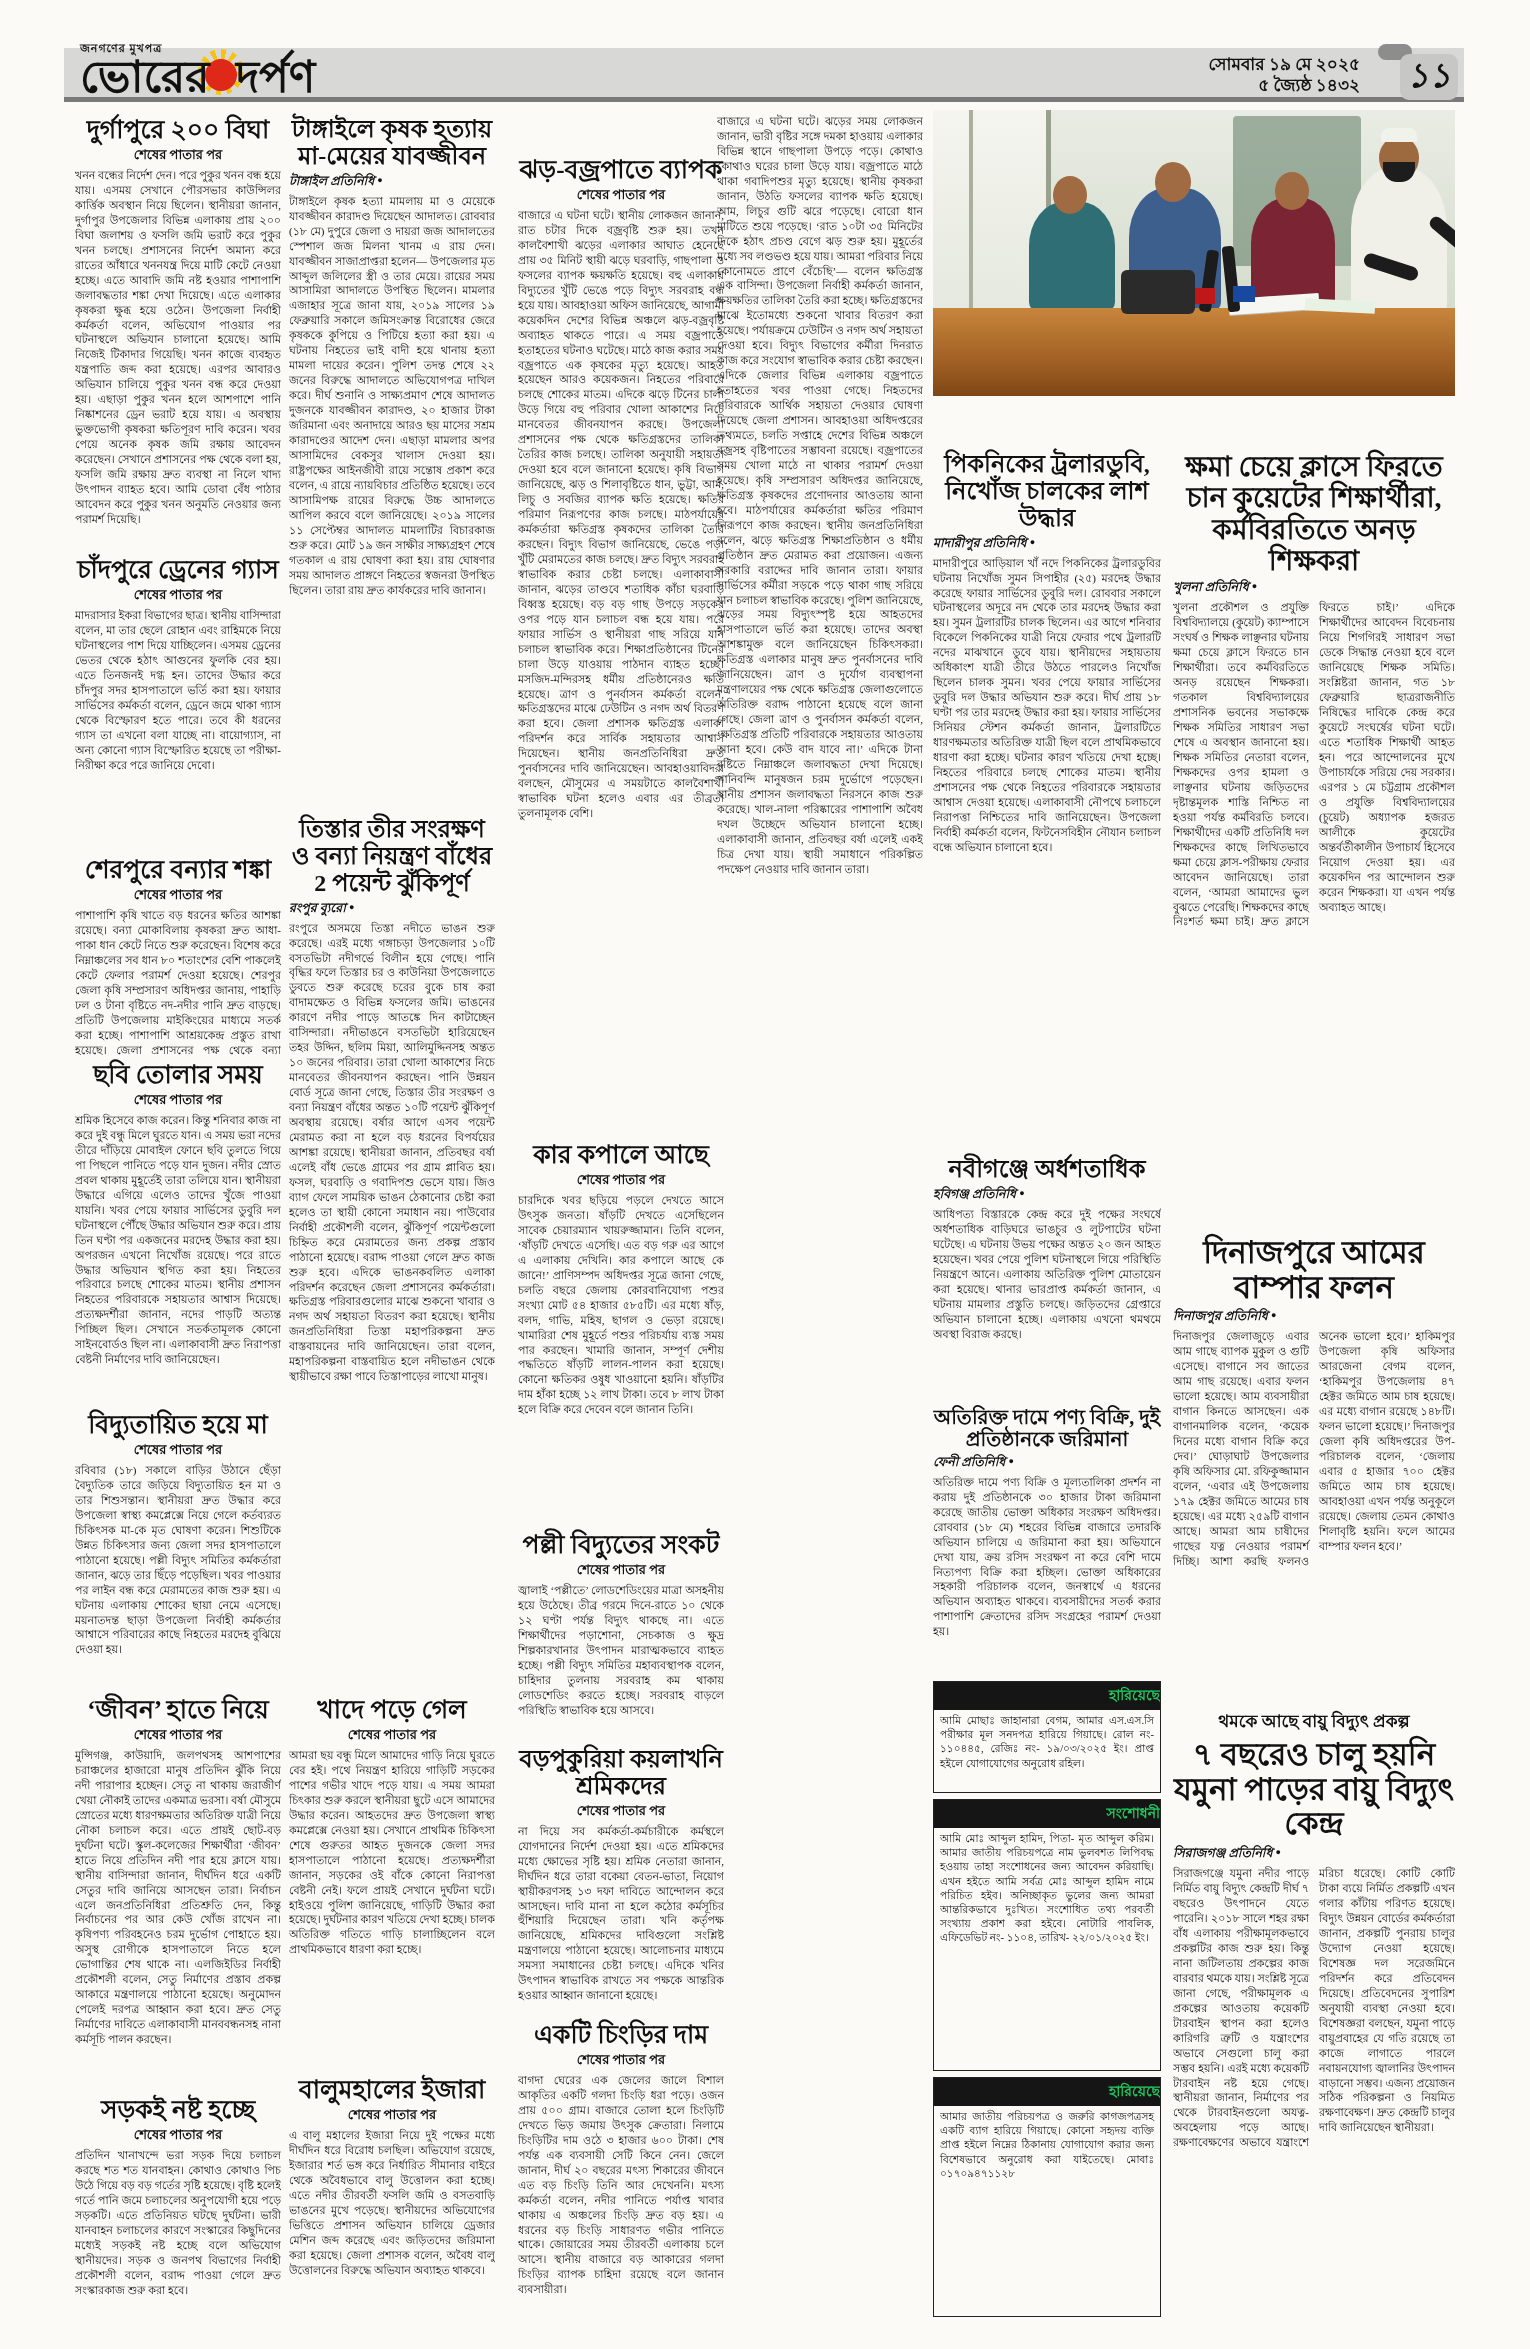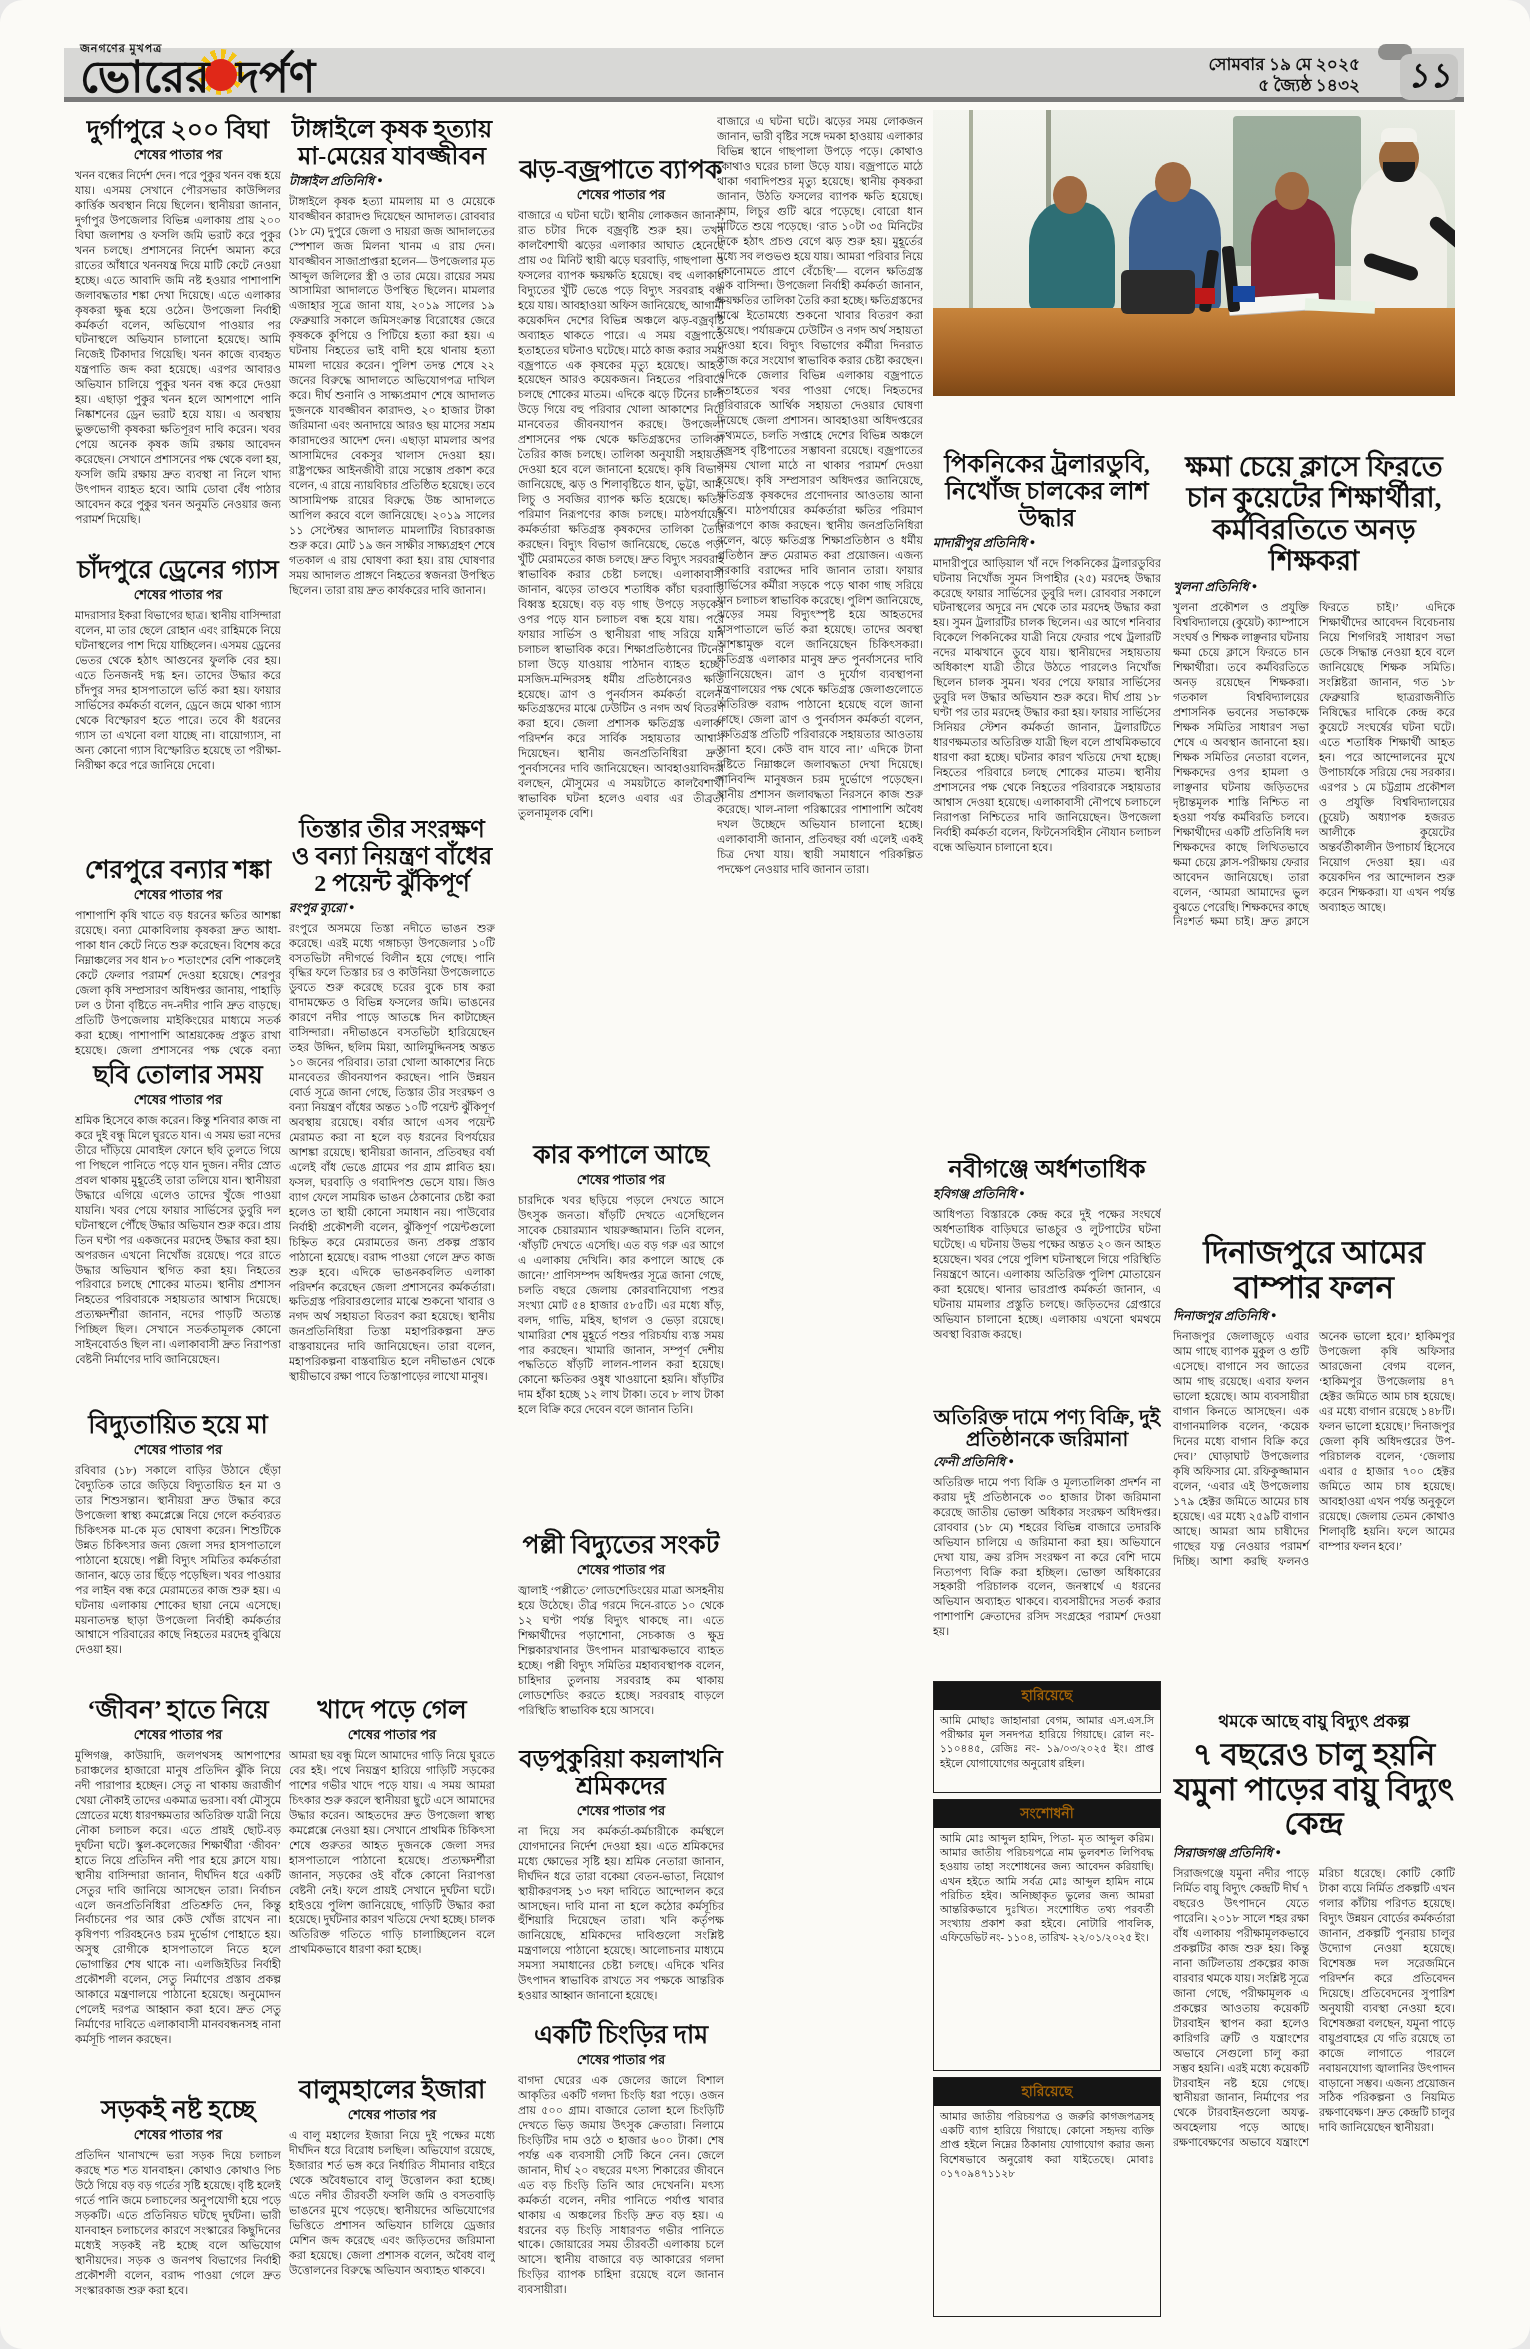"জনগণের মুখপত্র" .page { border-radius: 23px -> none }
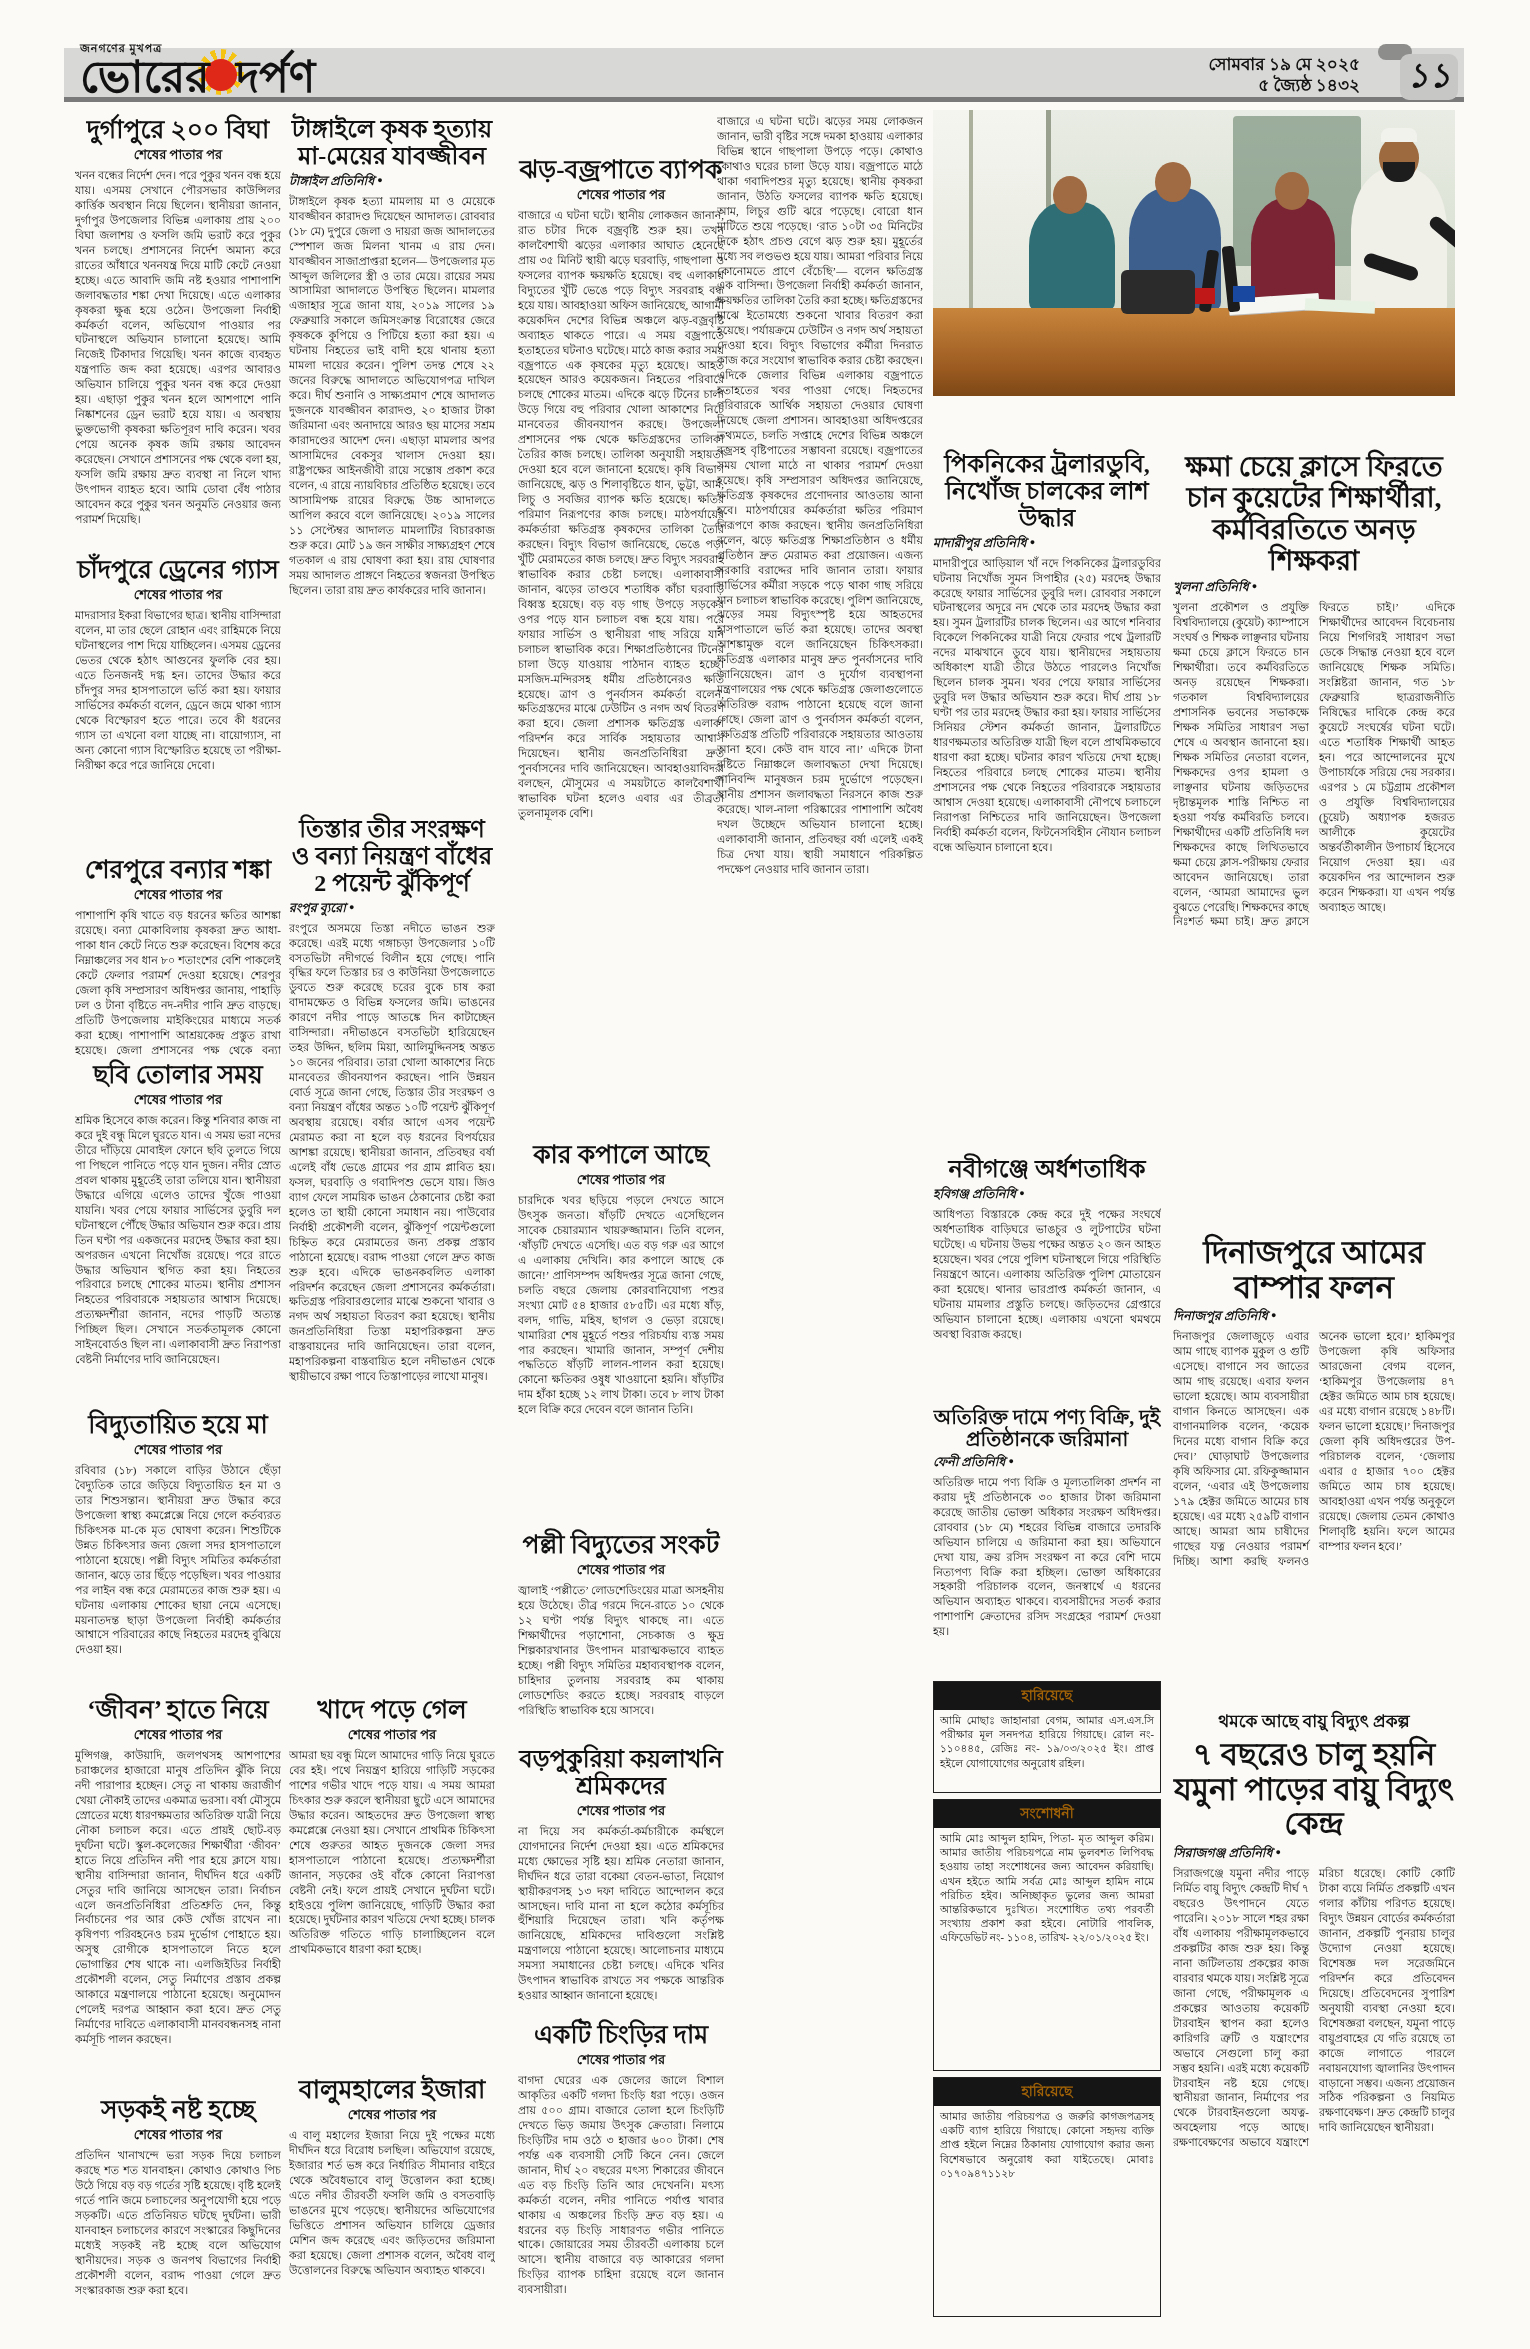"হারিয়েছে" .notice .nt { color: #a16207 -> #22c55e; text-align: center -> right }
